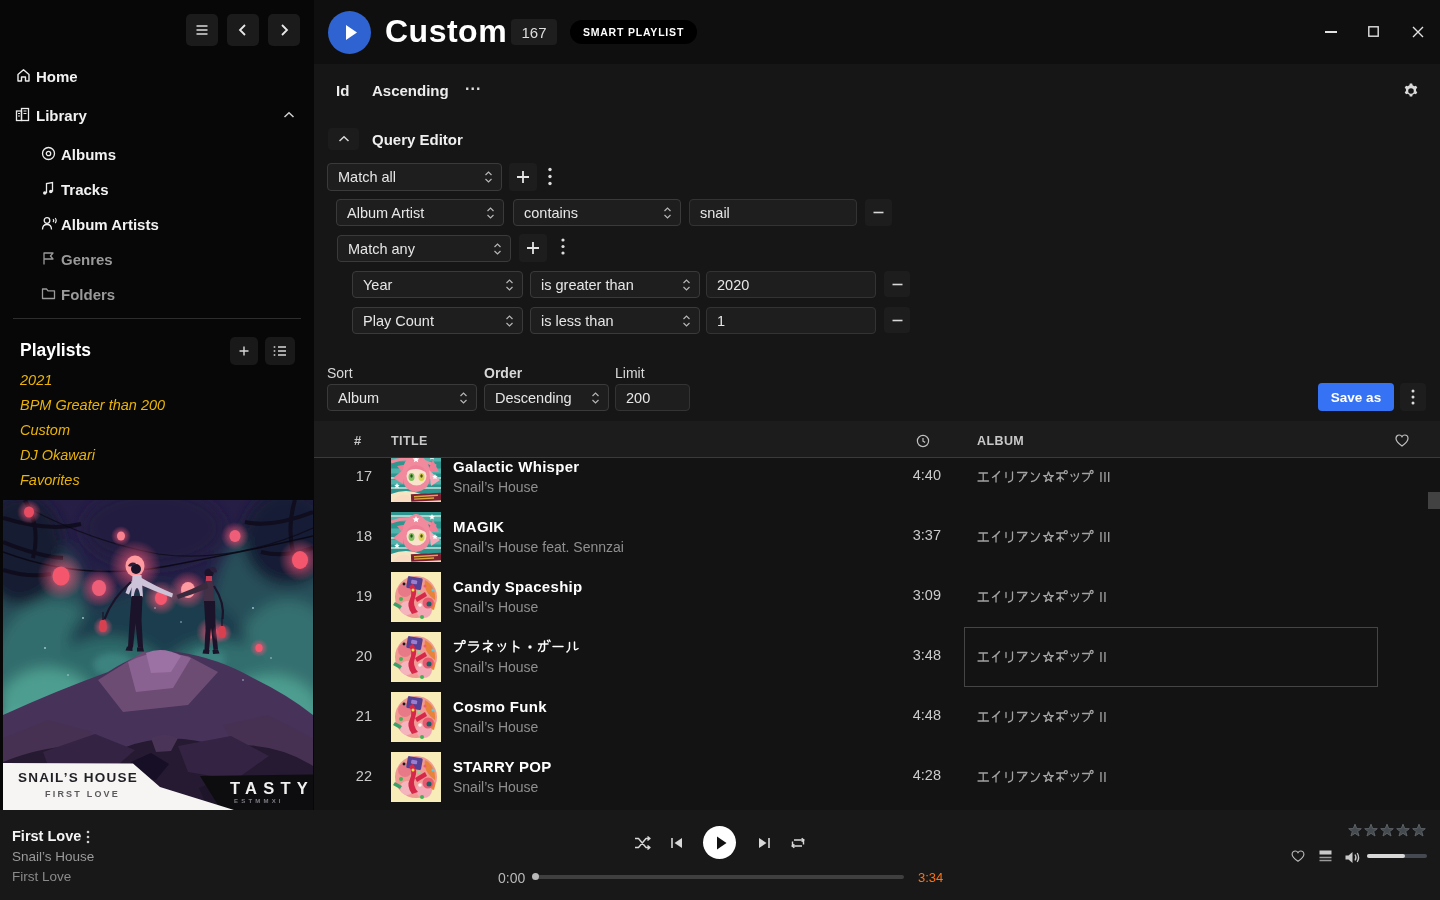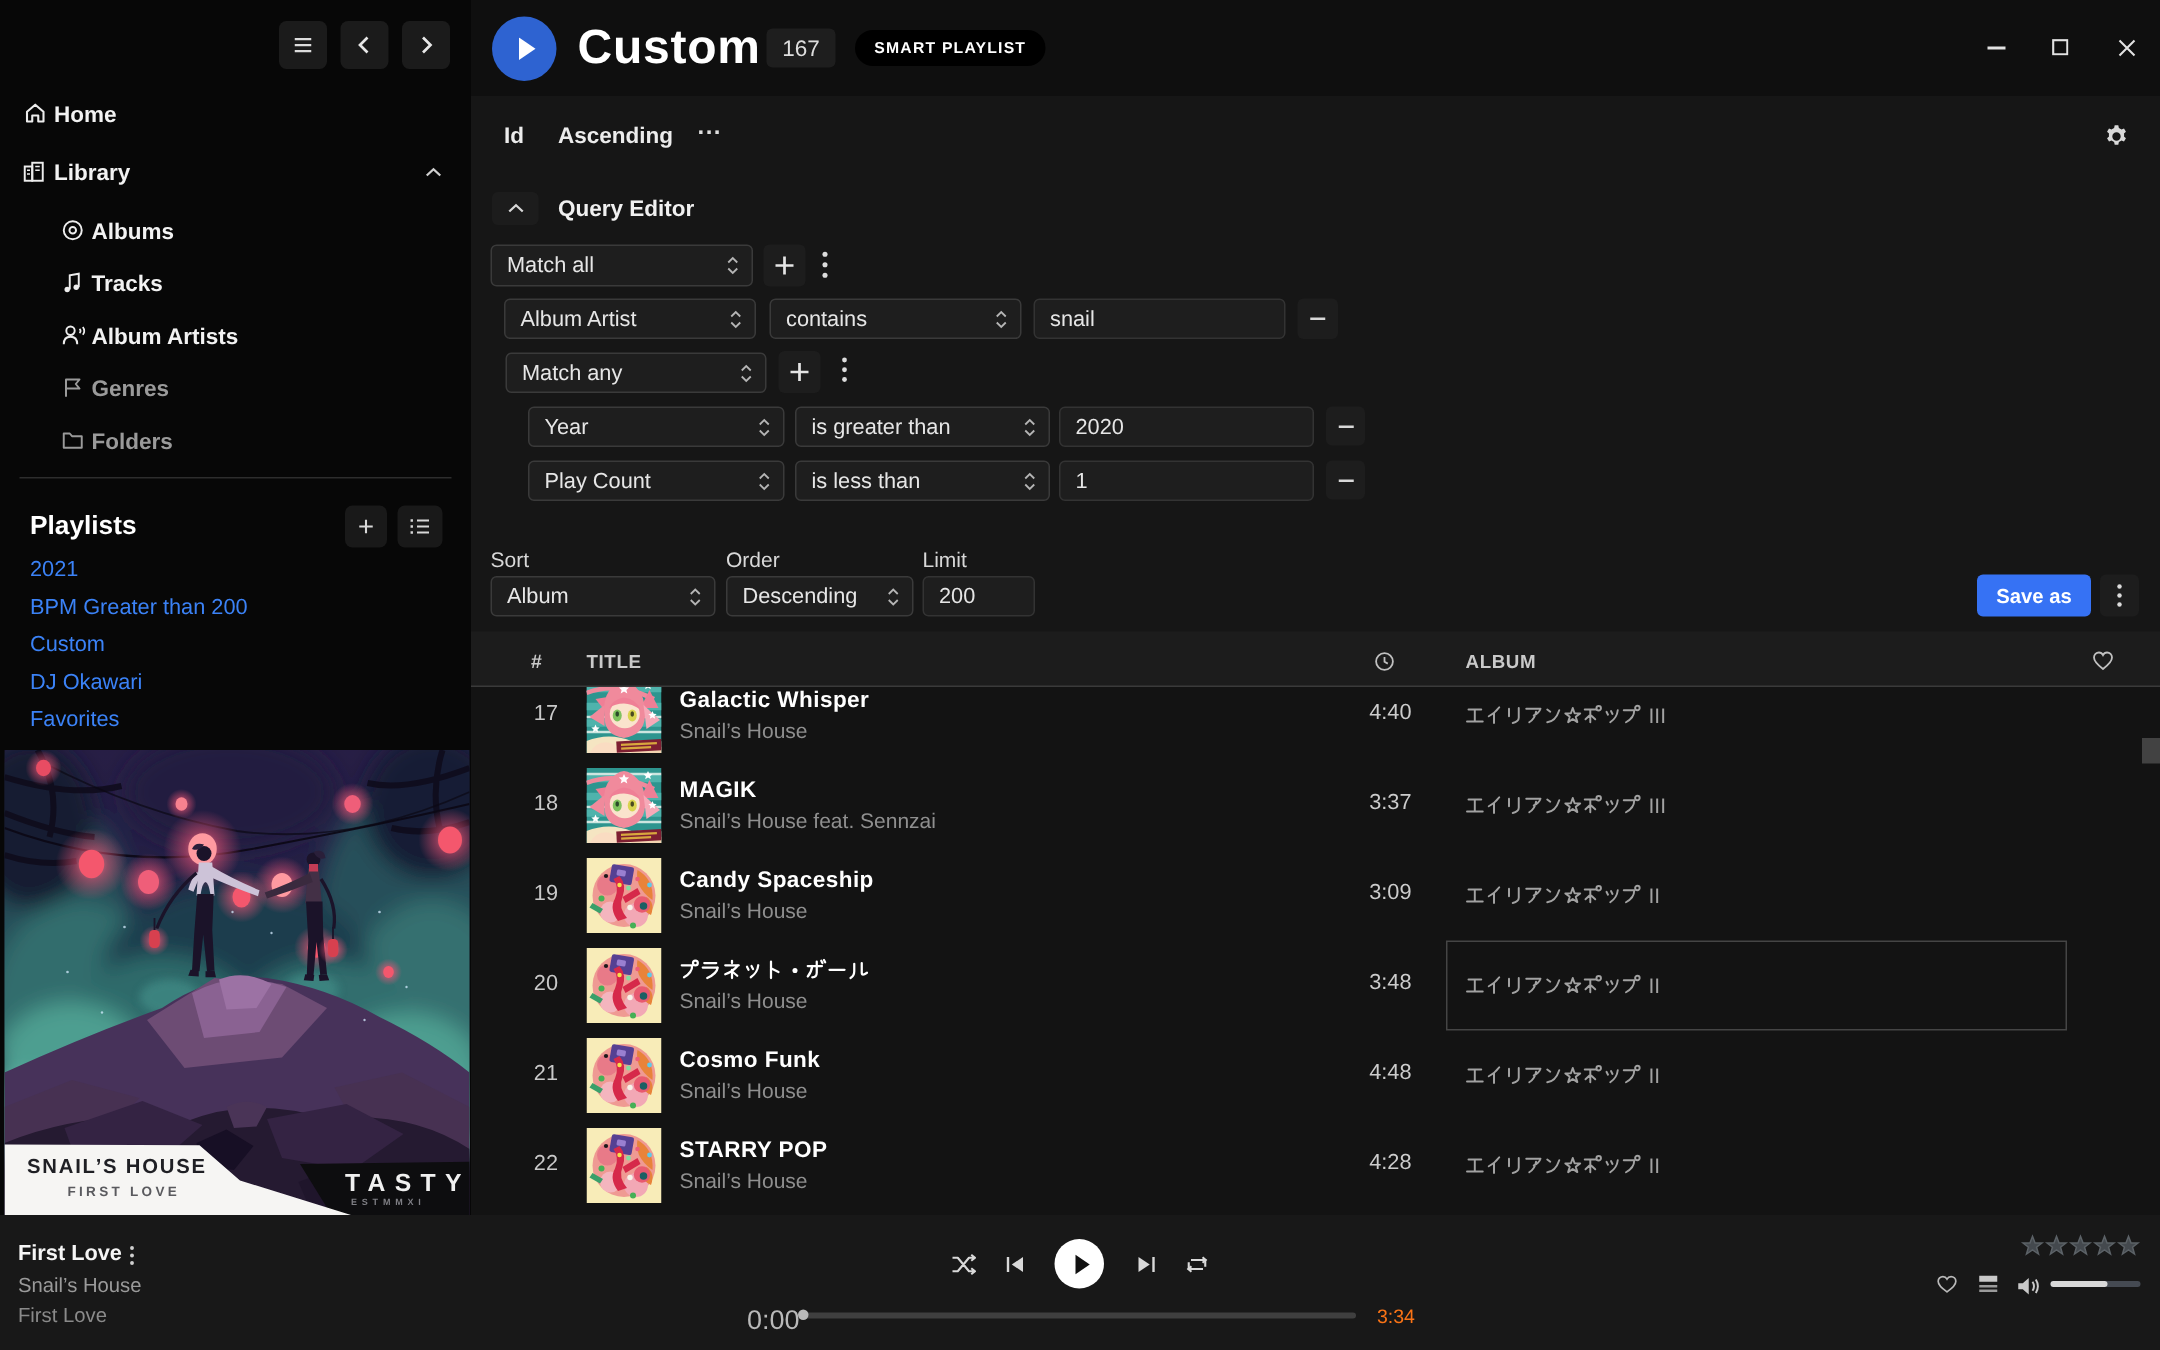"2021" .pl { color: #3b82f6 -> #eab308; font-style: none -> italic }
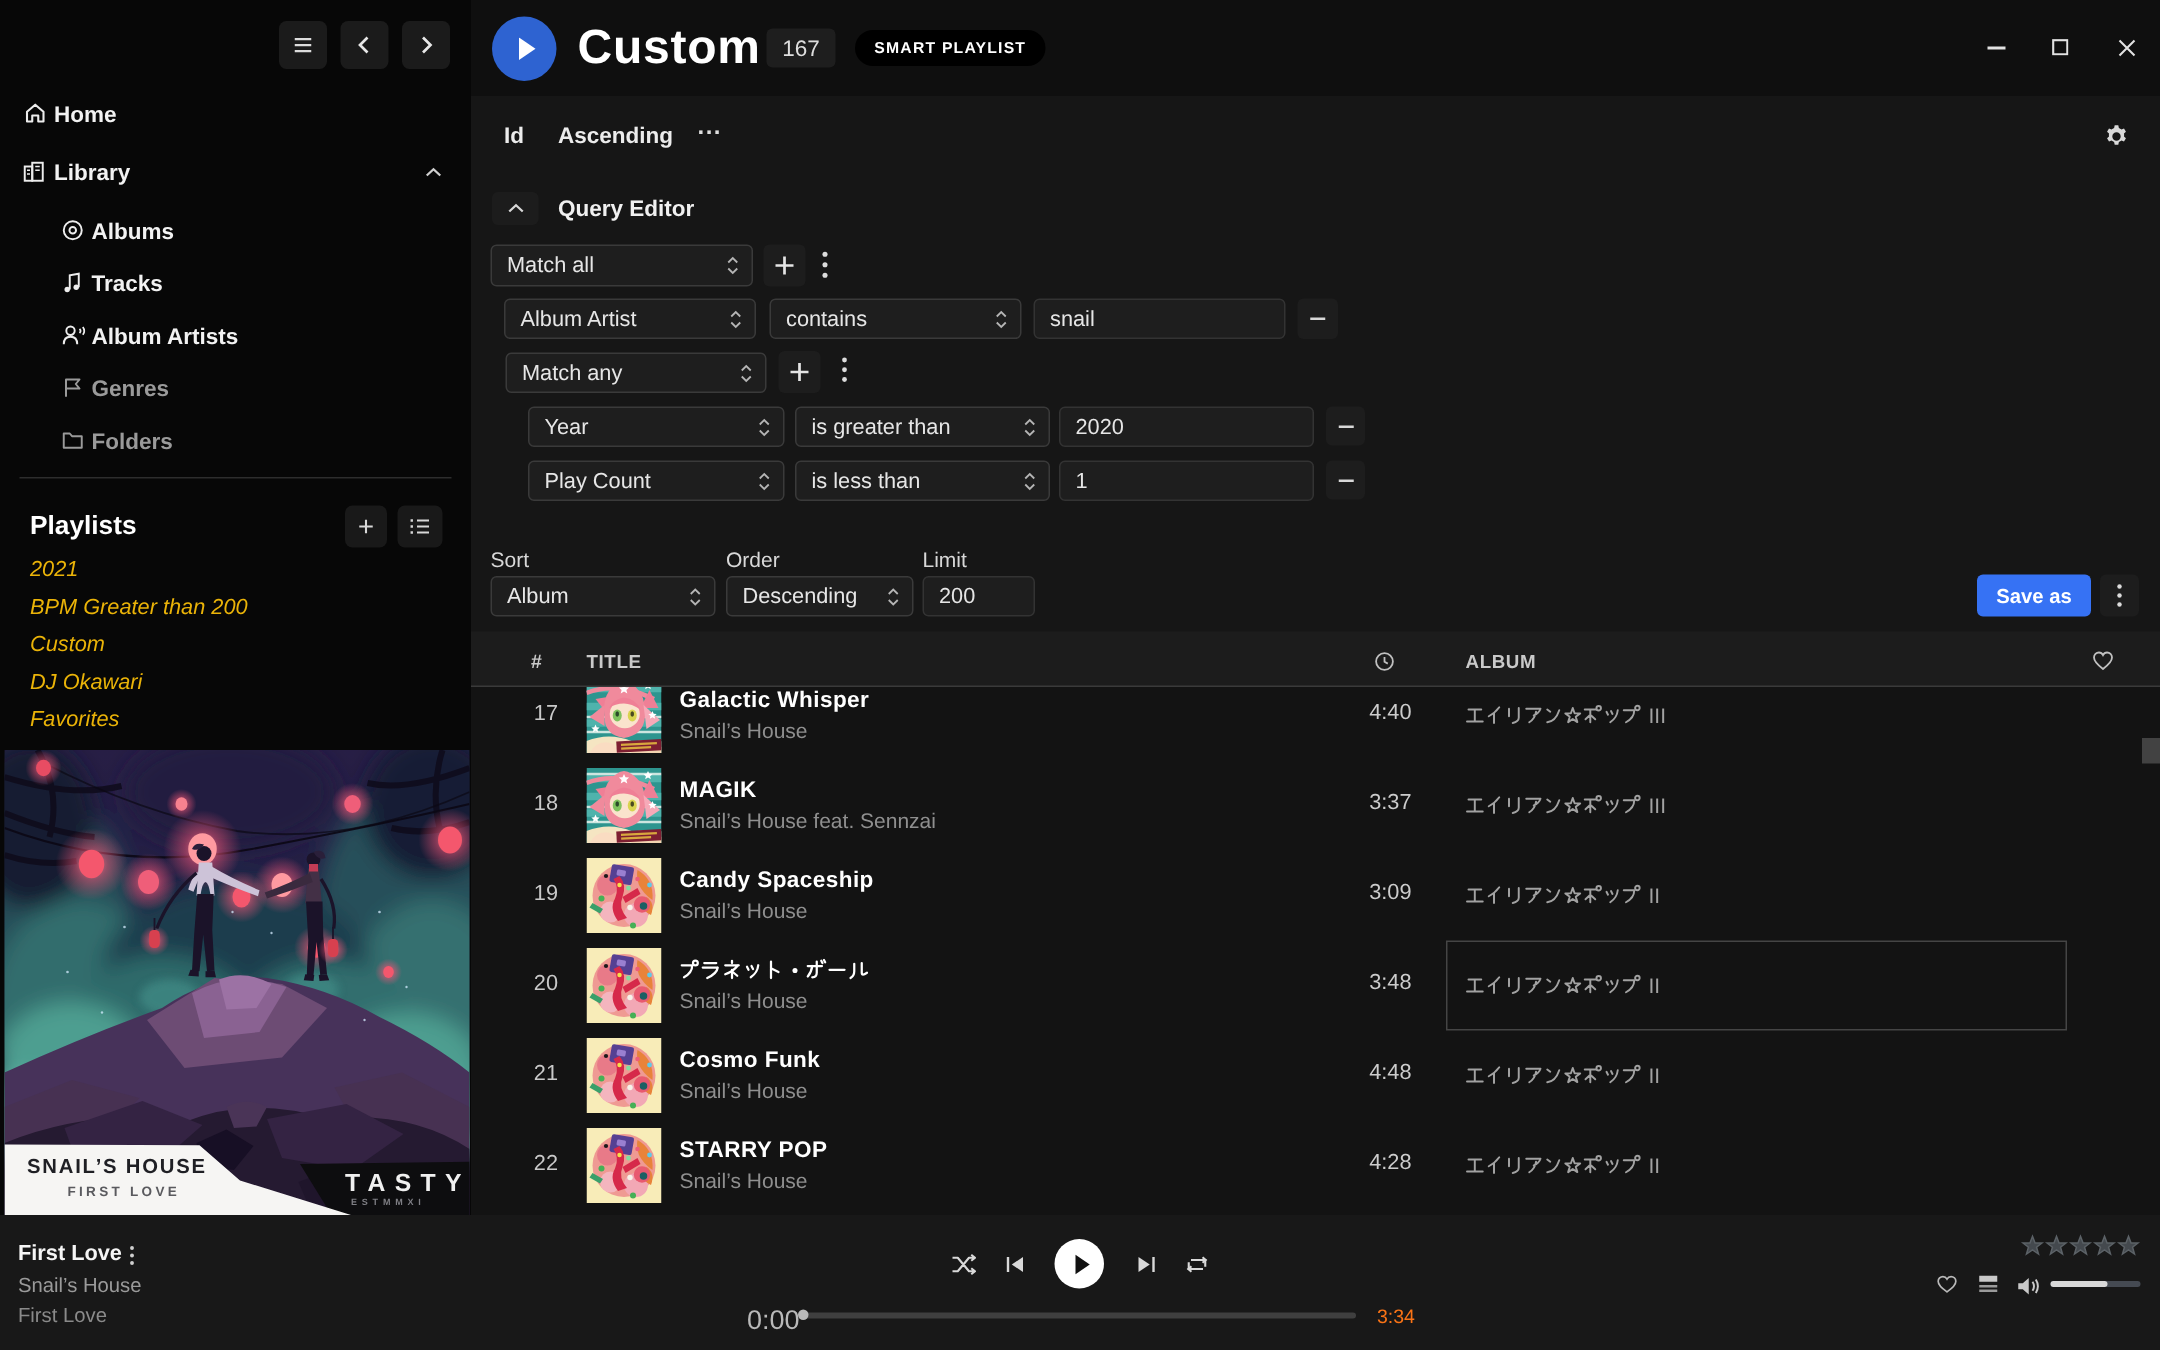"Order" div.lbl { font-weight: none -> bold }
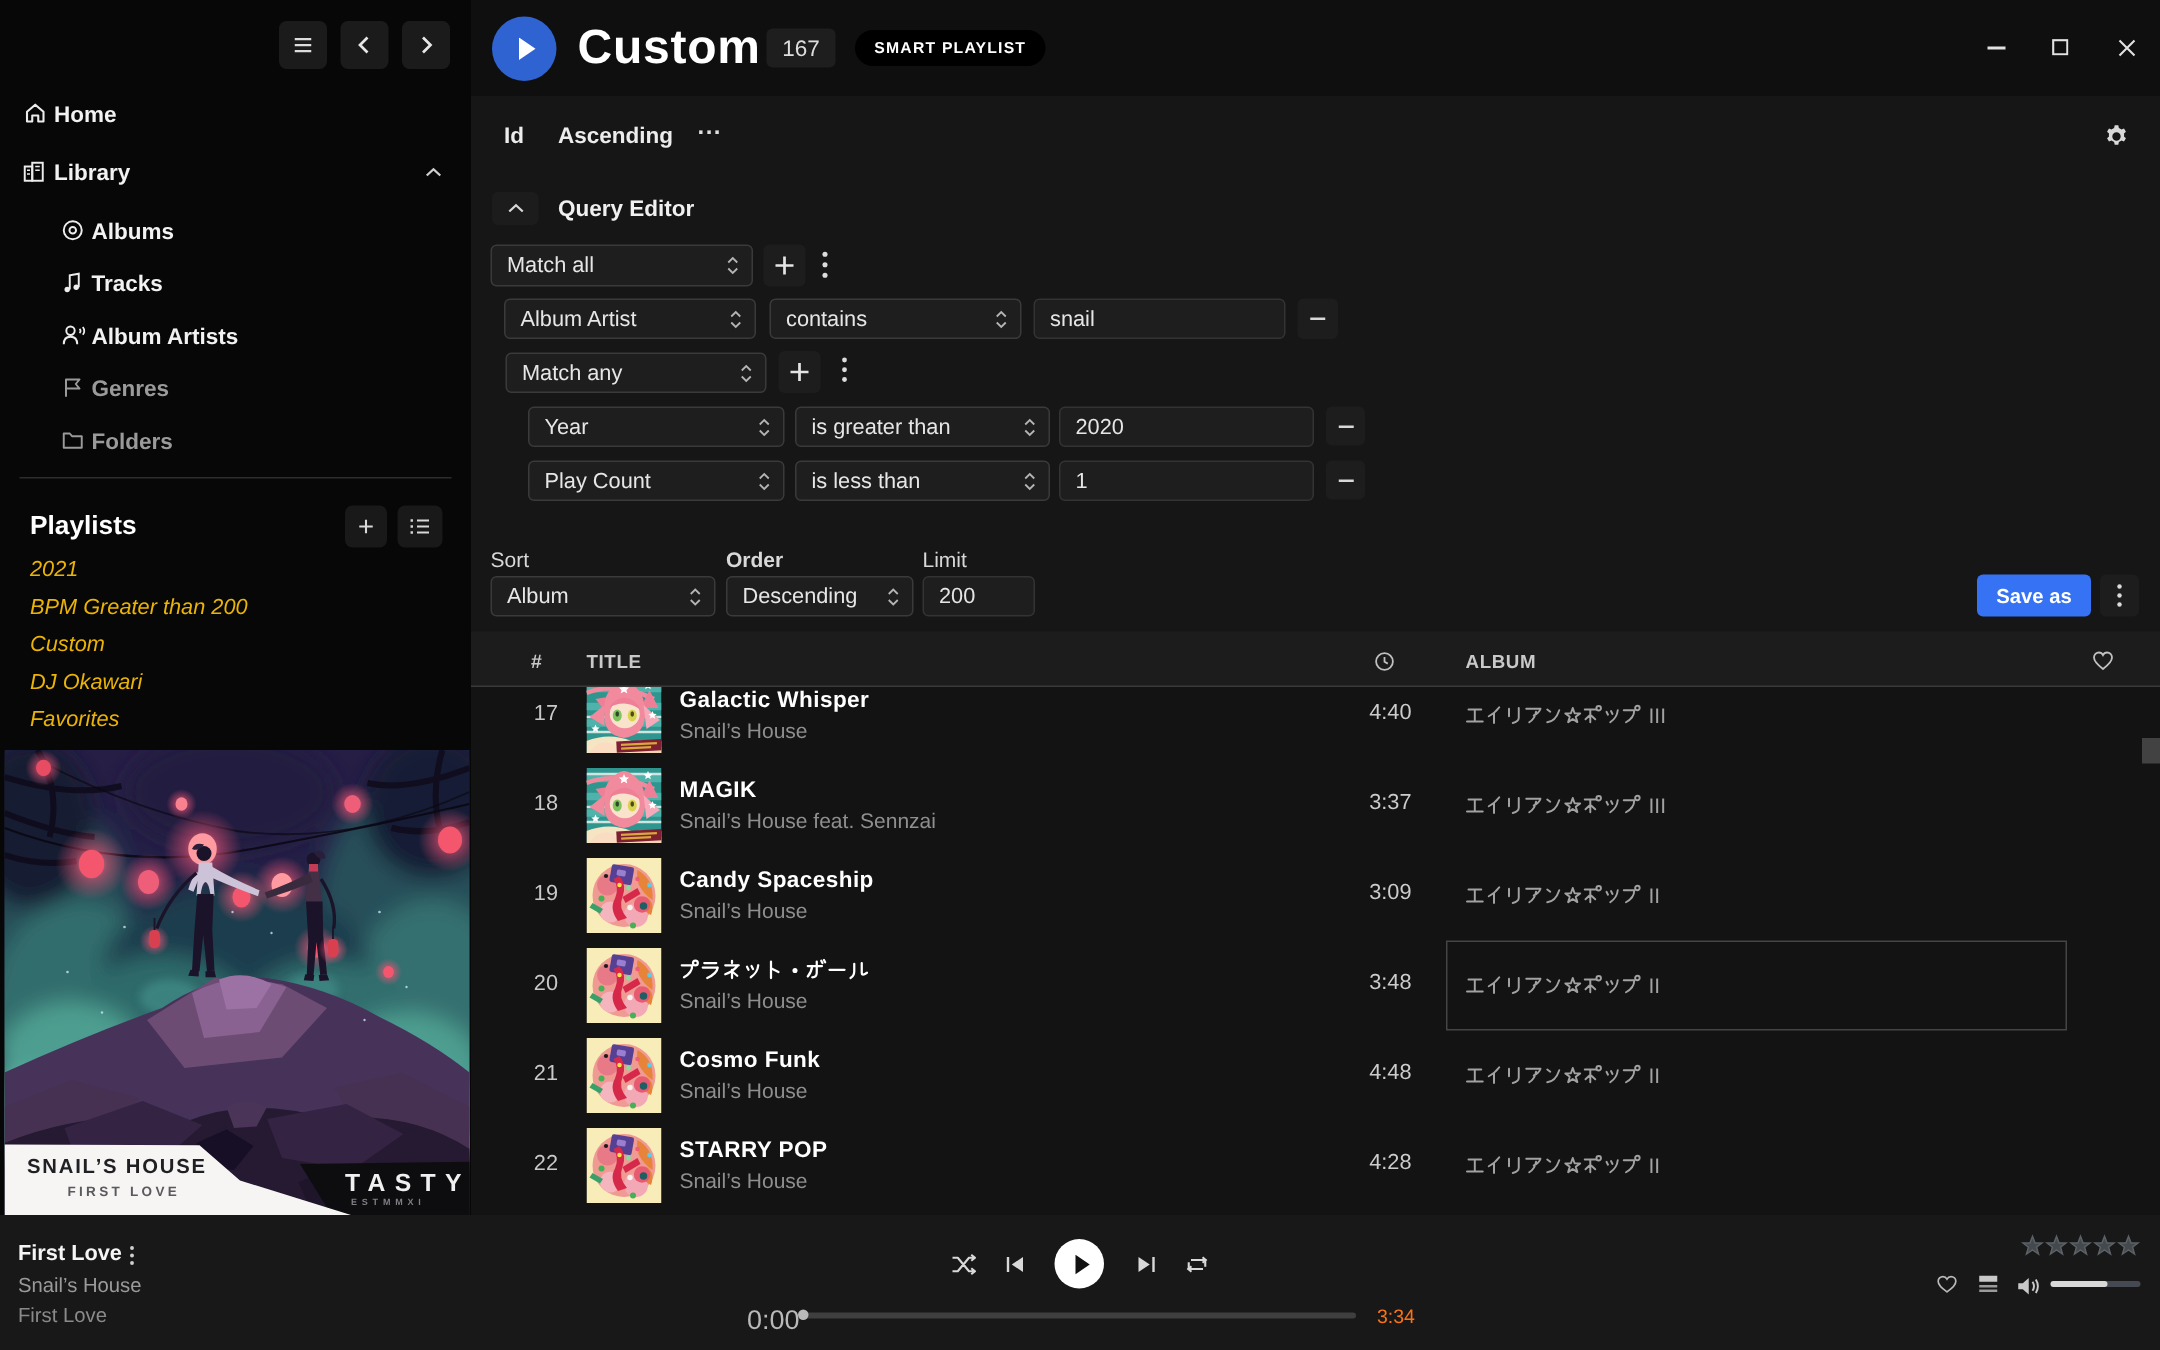"0:00" div.abs { font-size: 18px -> 14px }
